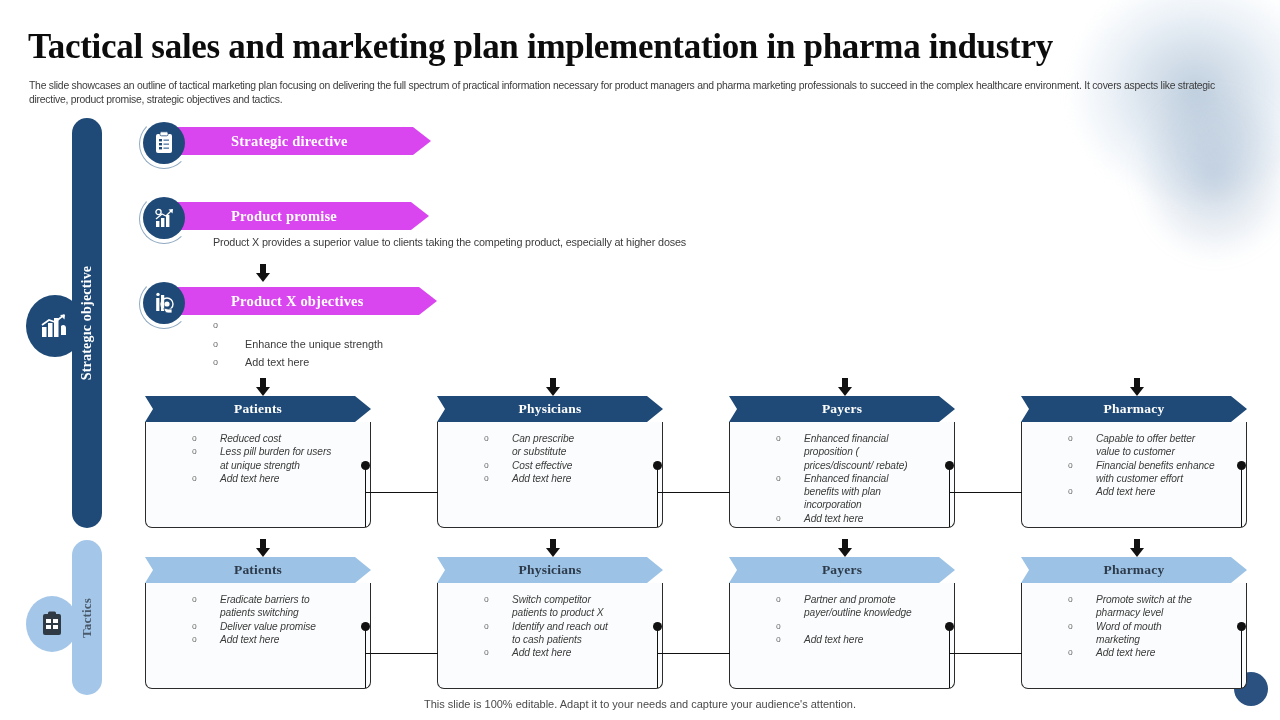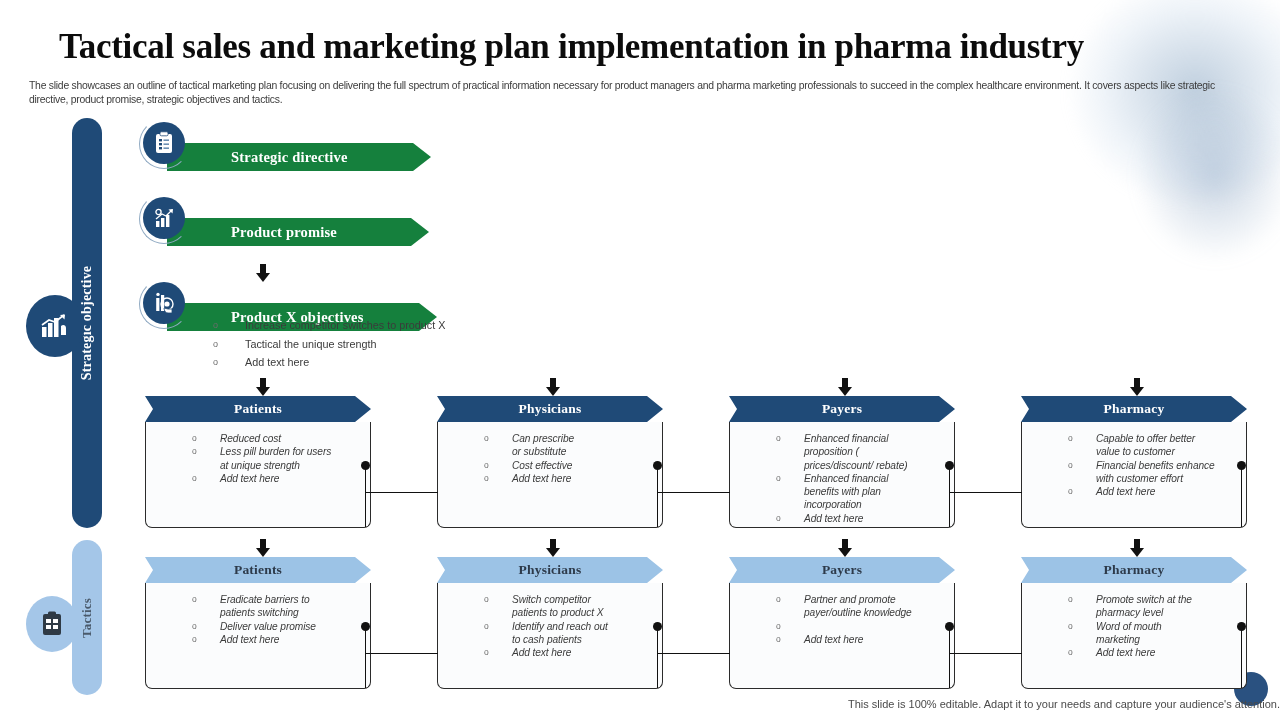"Tactical sales and marketing plan" .title { margin-left: 31px -> none }
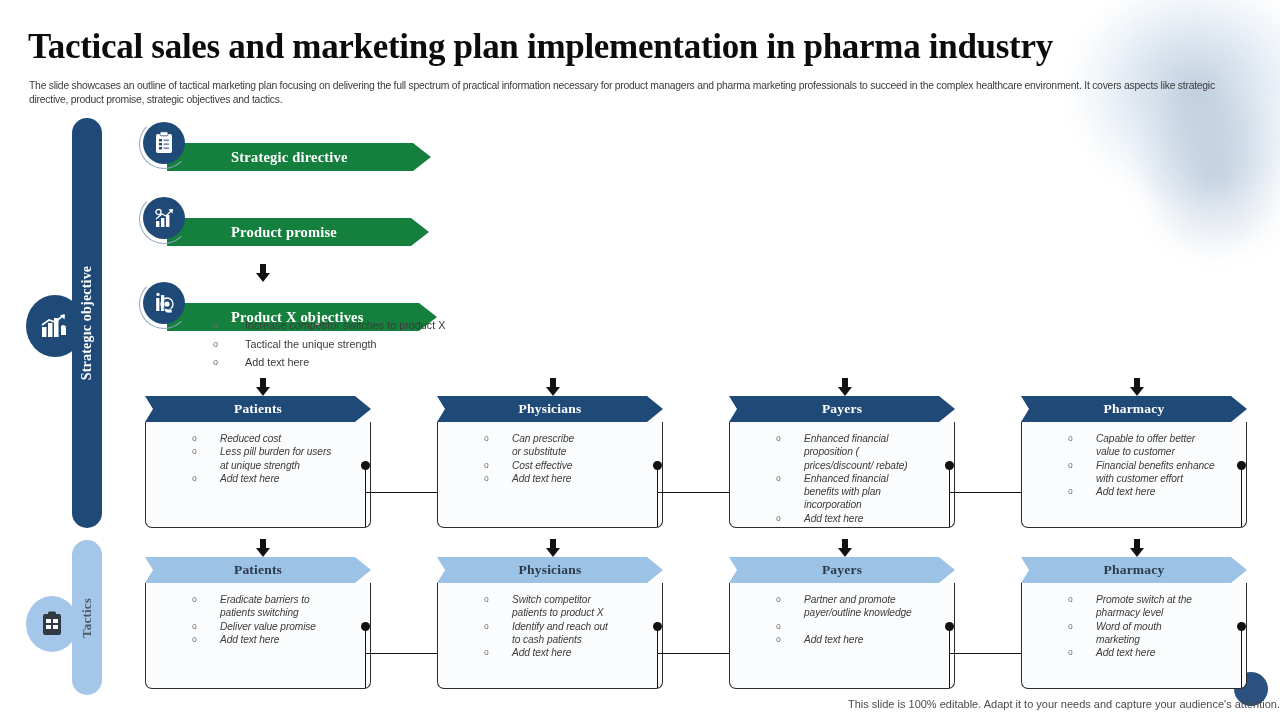"Strategic directive" .sec-banner { background: #15803d -> #d946ef; margin-top: 16px -> none }
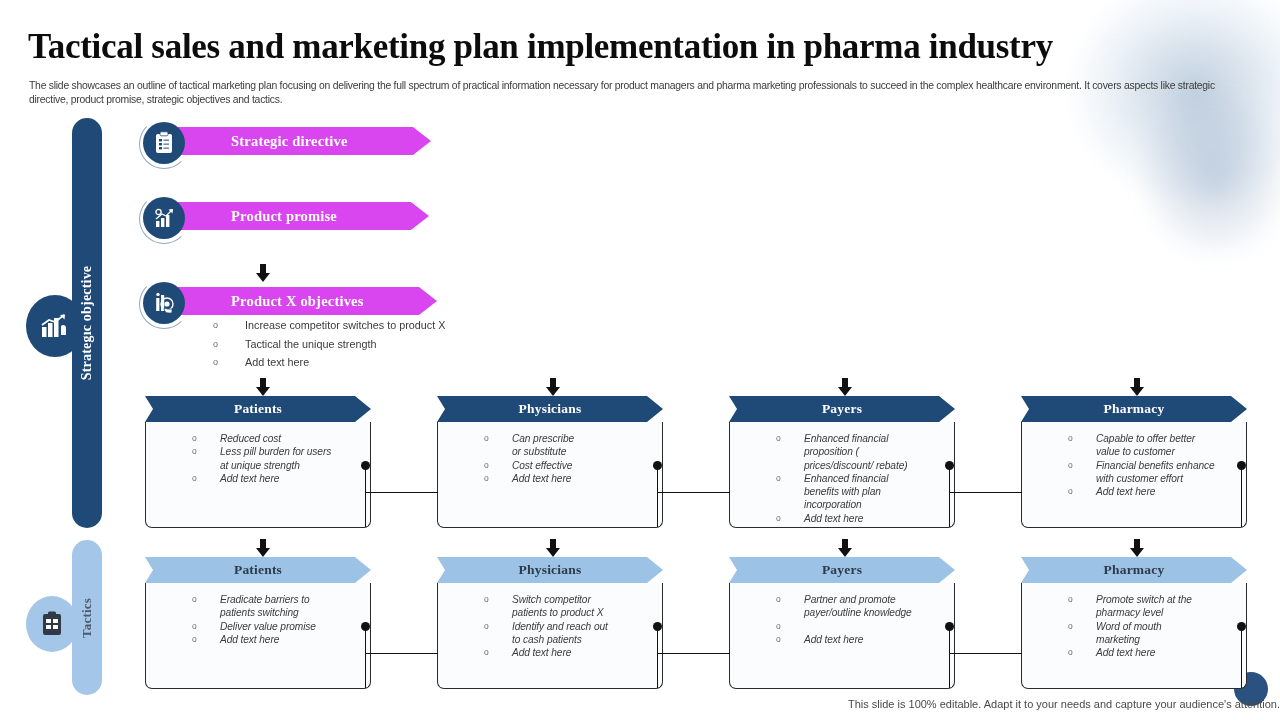"Product X provides a superior" div.sec-desc { html: none -> <div>Product X provides a superior value to clients taking the competing product, especially at higher doses</div> }
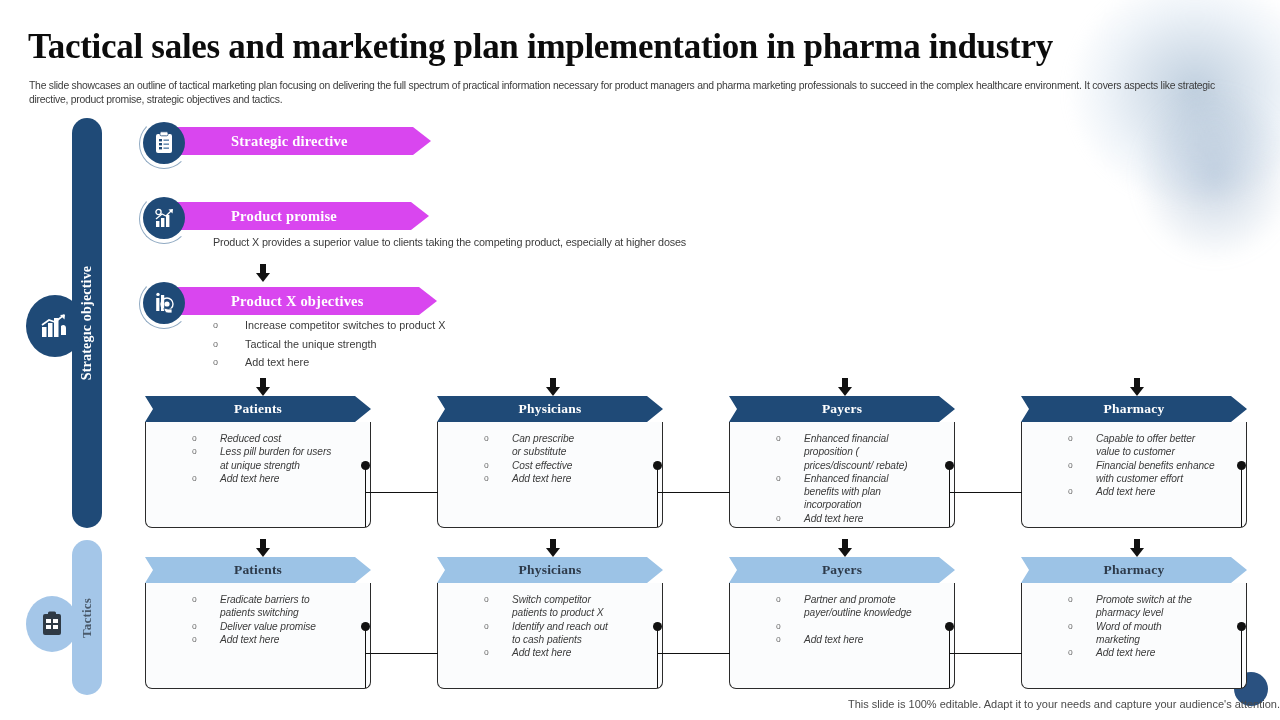"Increase competitor switches to product" span { html: <span>Increase competitor switches to product X</span> -> none }
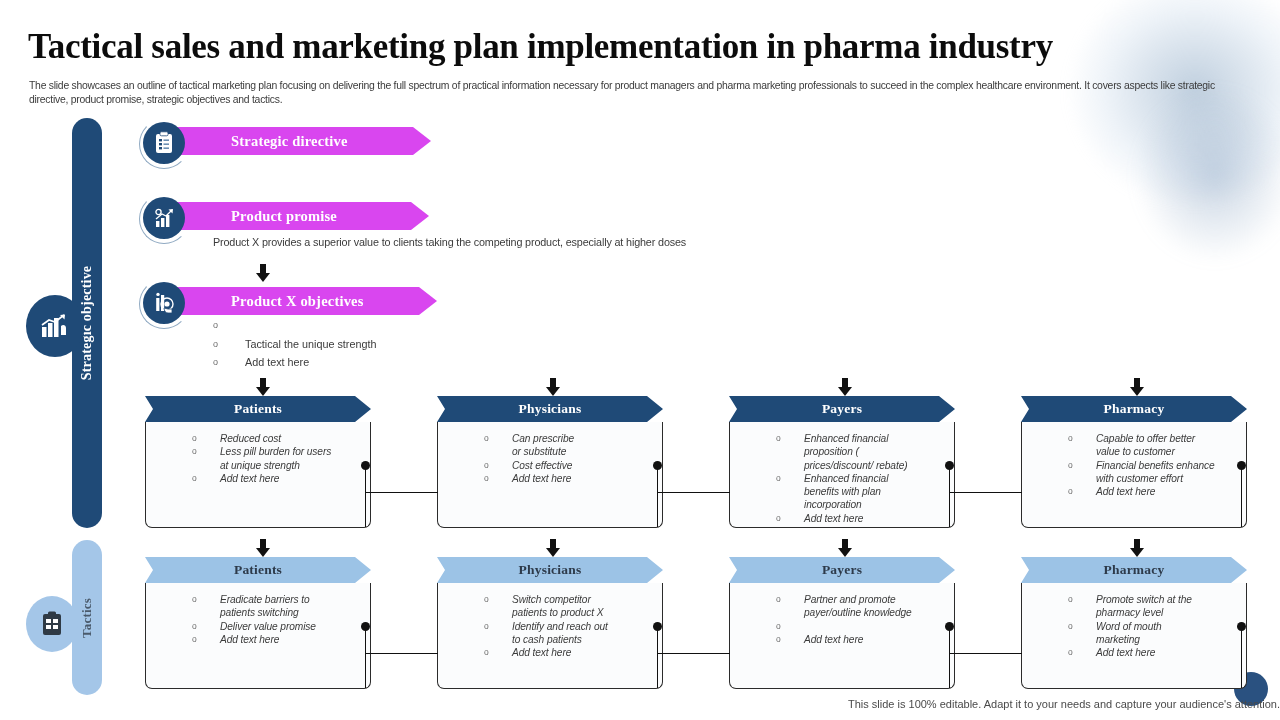"Tactical the unique strength" span { text: Tactical -> Enhance }
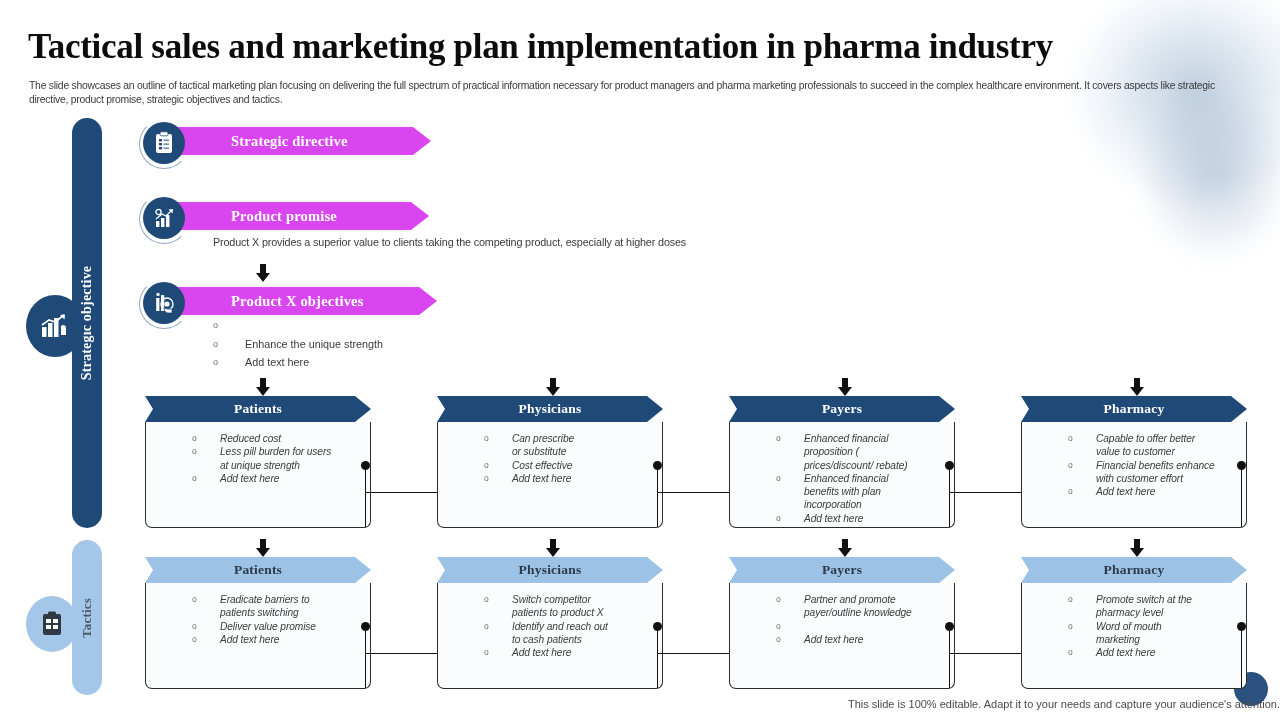"This slide is 100% editable." .footer { text-align: right -> center }
